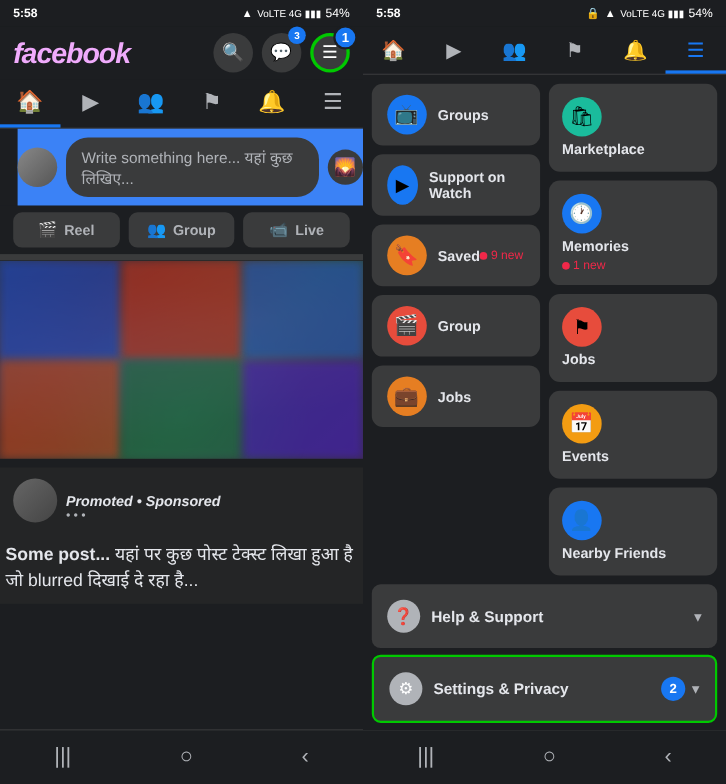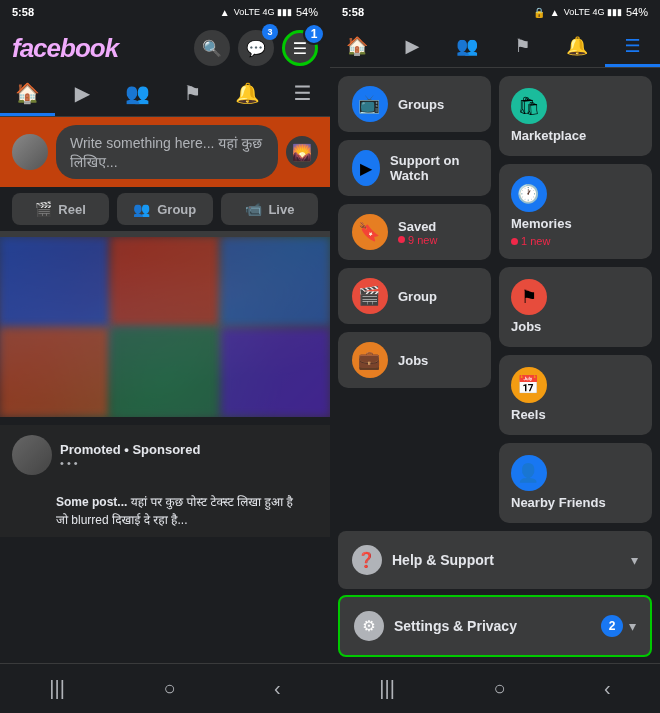"Write something here... यहां कुछ" .compose-area { background: #c2410c -> #3b82f6; margin-left: none -> 16px; padding: 8px 12px -> 8px 0 }
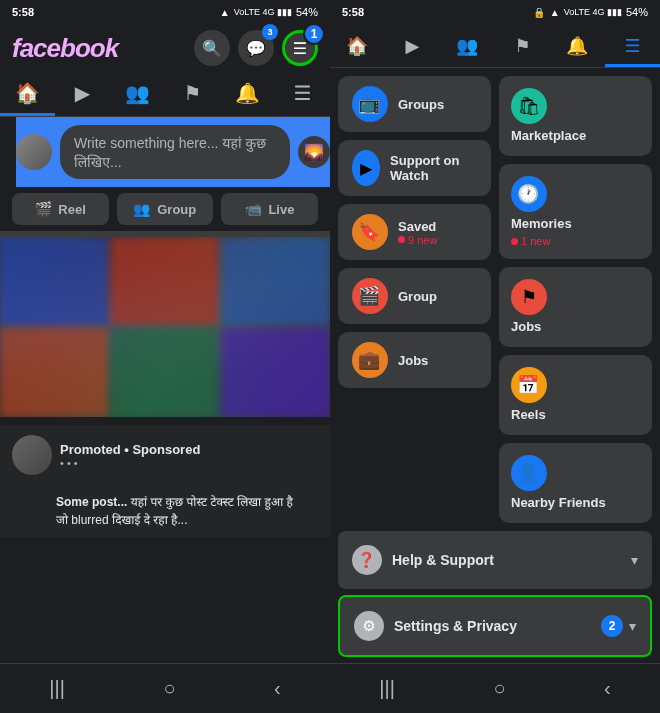"Saved" div { flex-direction: column -> none; text-align: none -> center }
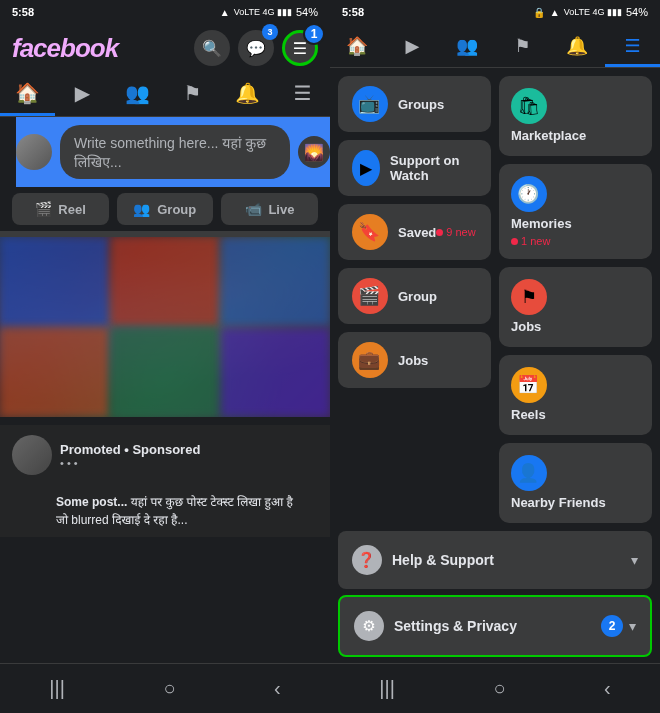"Reels" span.menu-item-label { text: Reels -> Events }
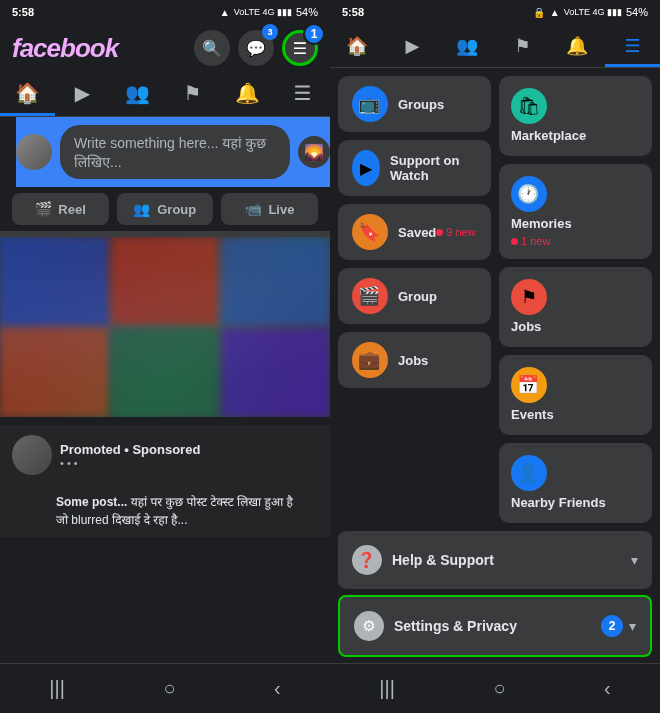"Promoted • Sponsored" .post-header { align-items: center -> flex-end; font-style: none -> italic }
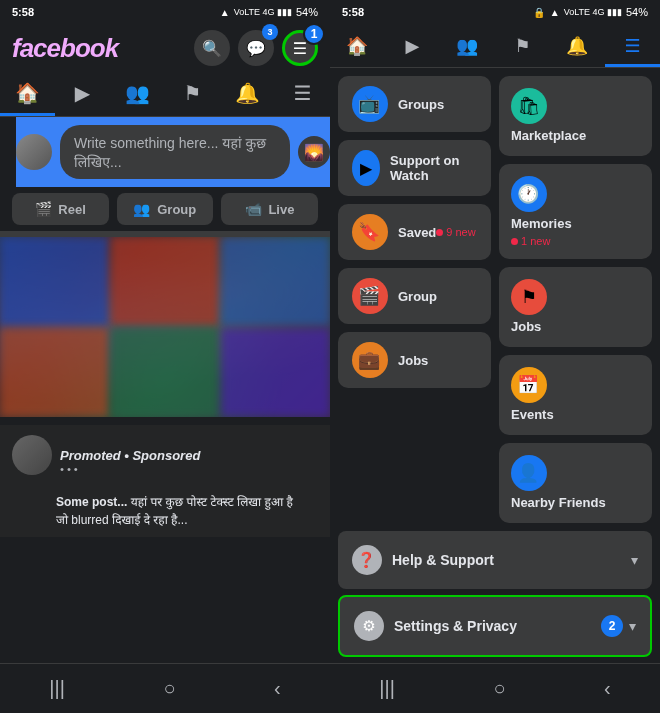"Some post... यहां पर कुछ" .post2-text { font-size: 12px -> 16px; margin-left: 32px -> none; padding: 8px 24px -> 8px 5px }
